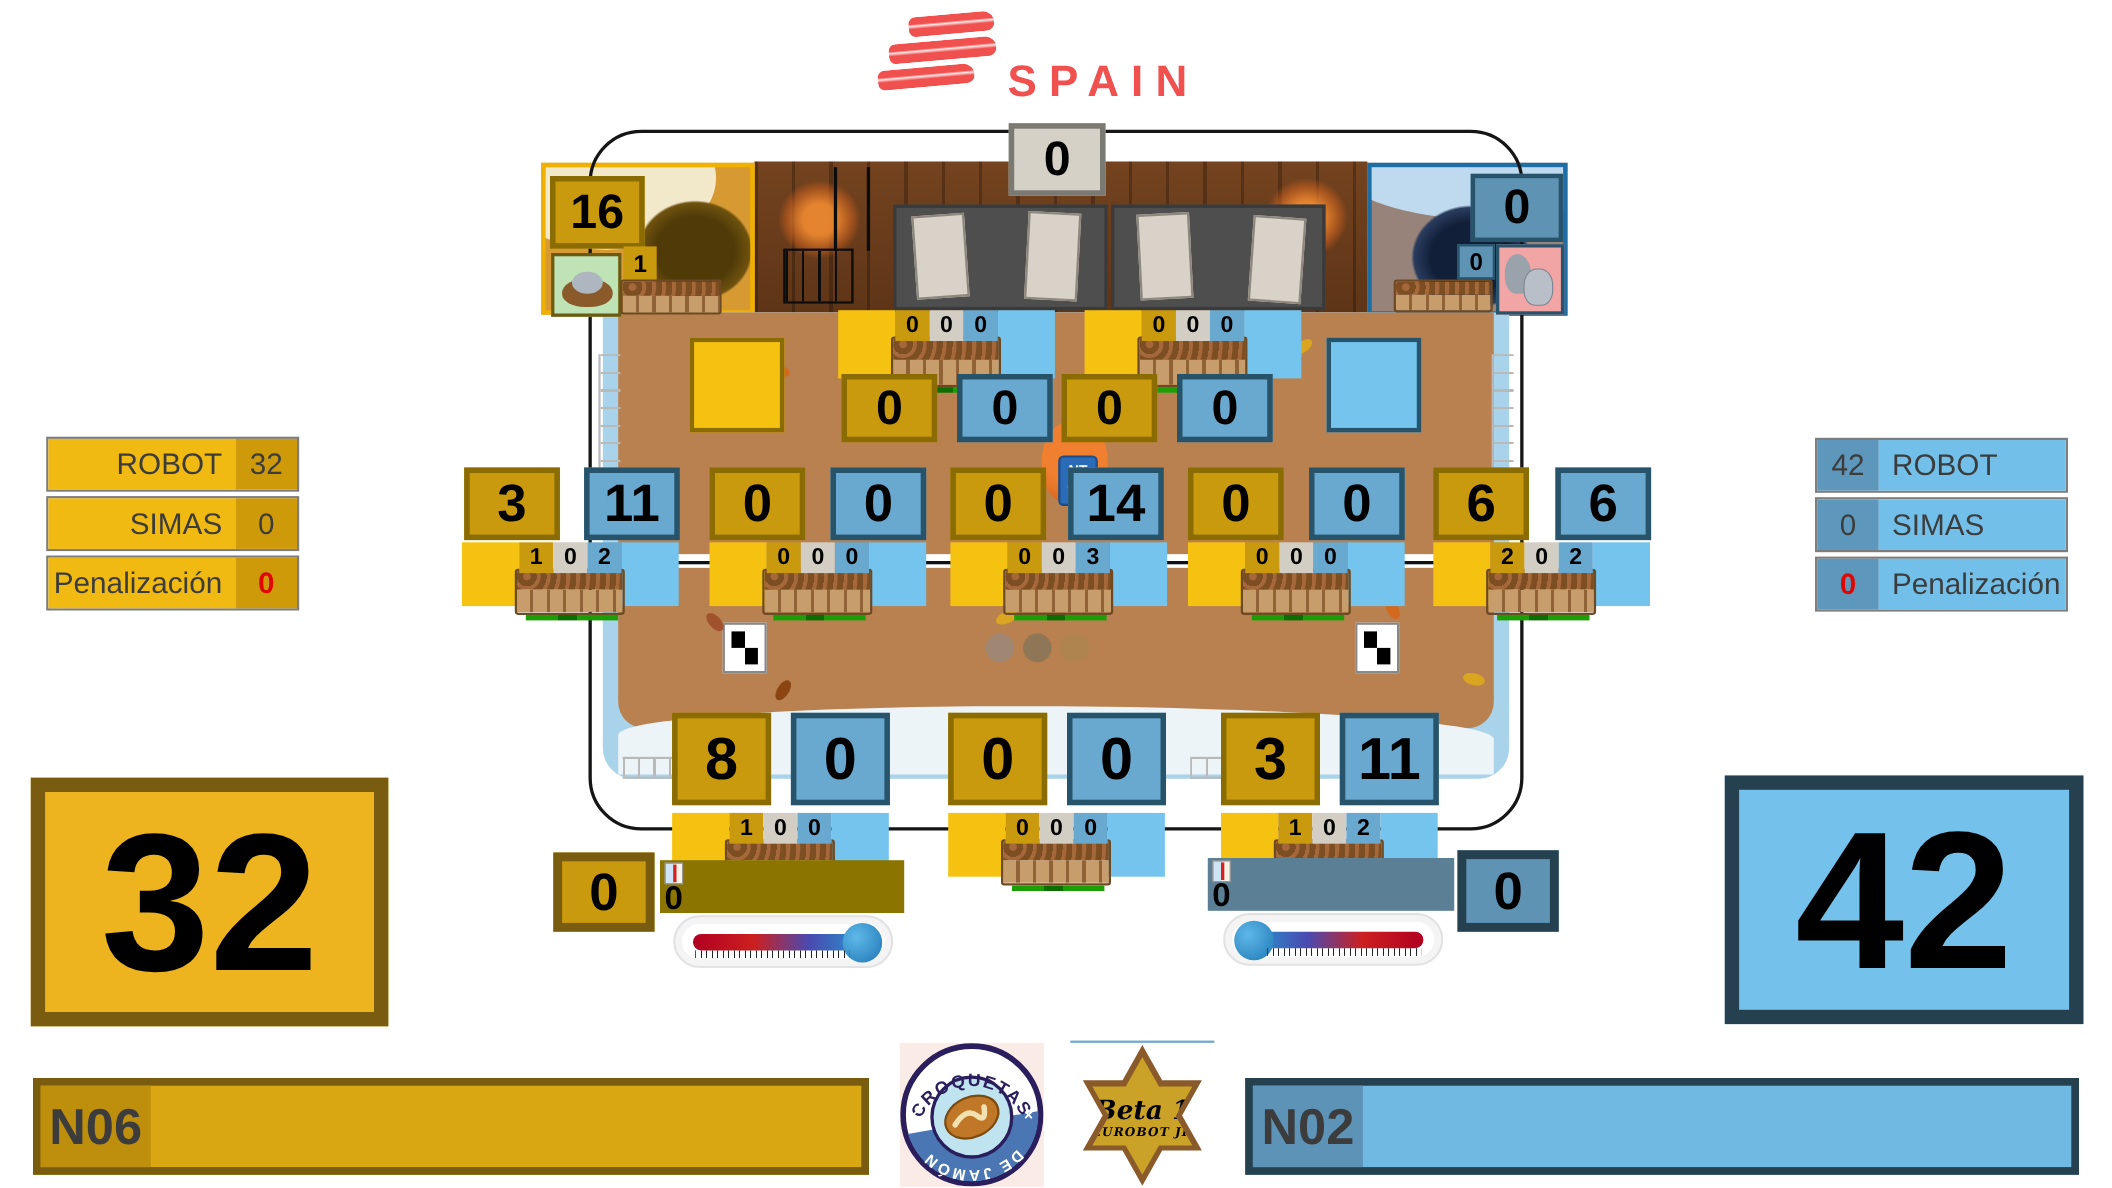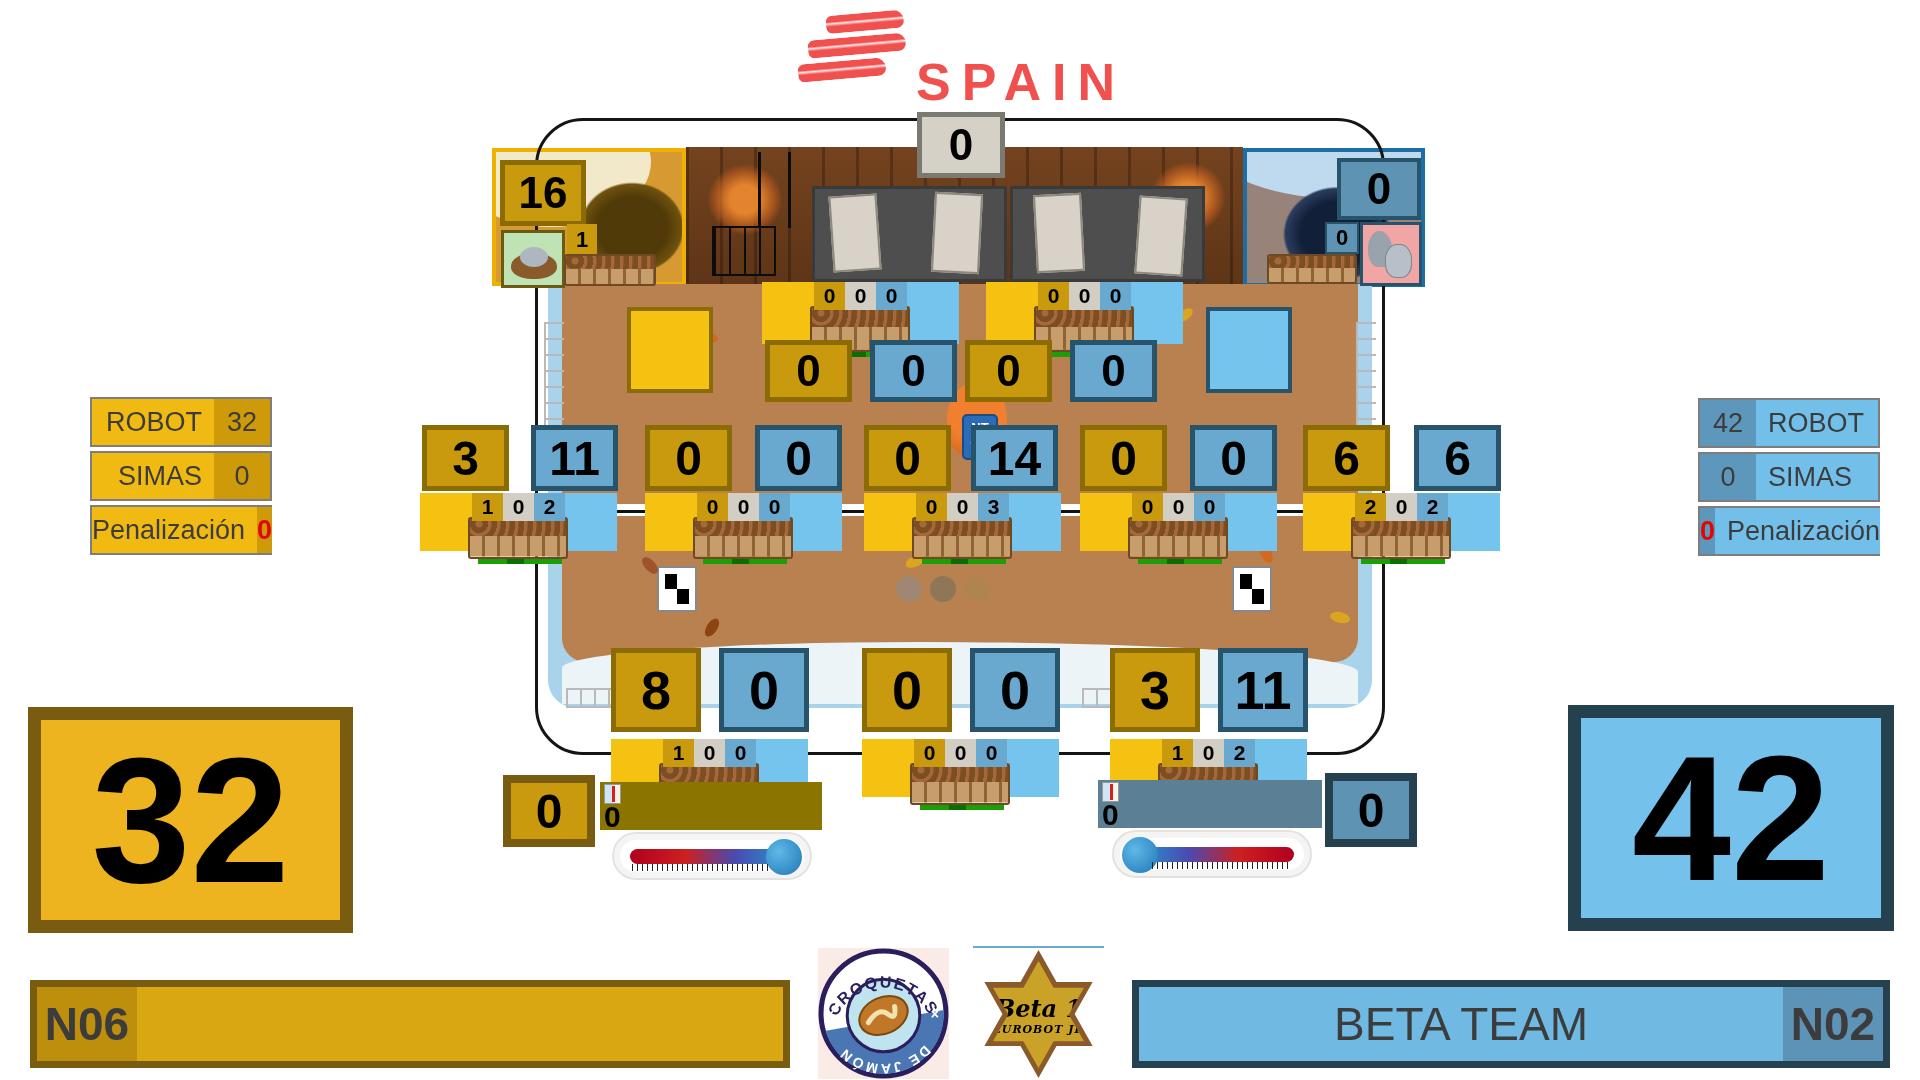"SPAIN" .brand-secondary { font-size: 52px -> 40px }
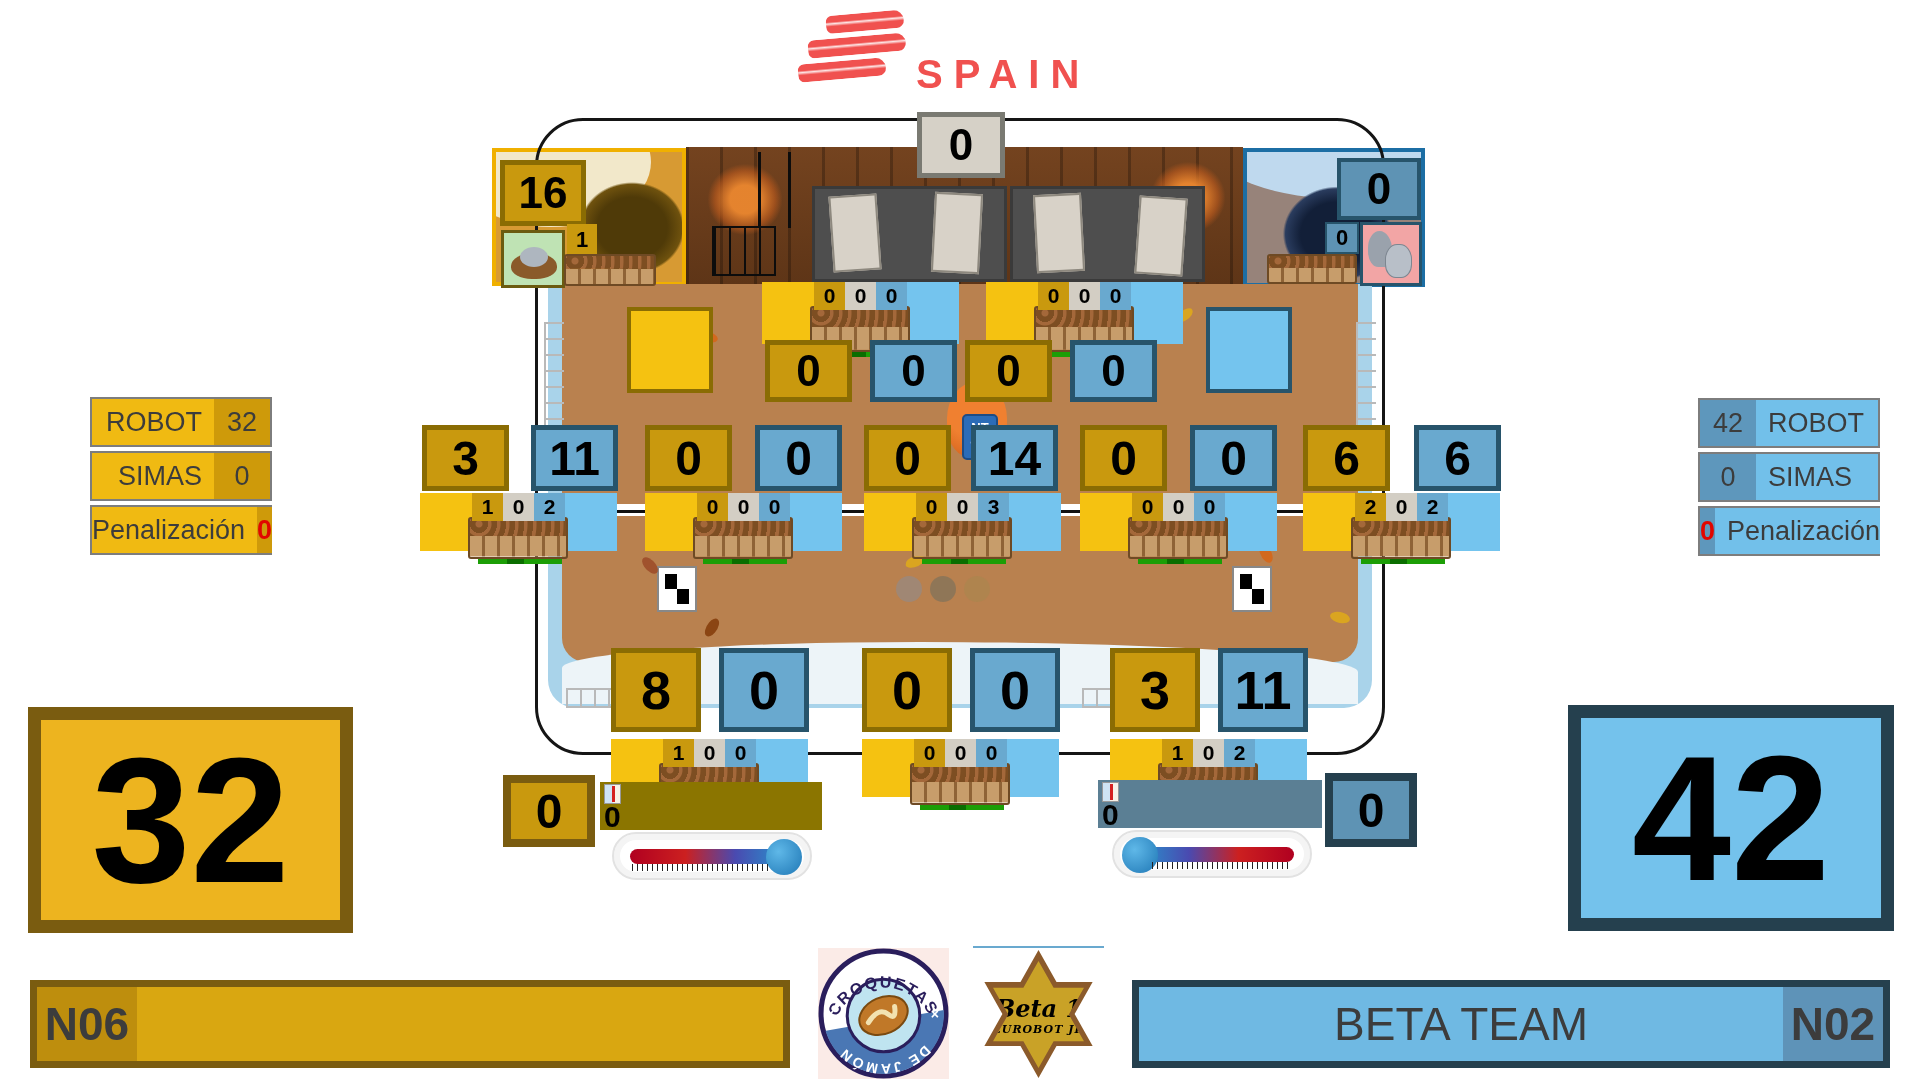"ROBOT" .prow { margin-left: 48px -> none }
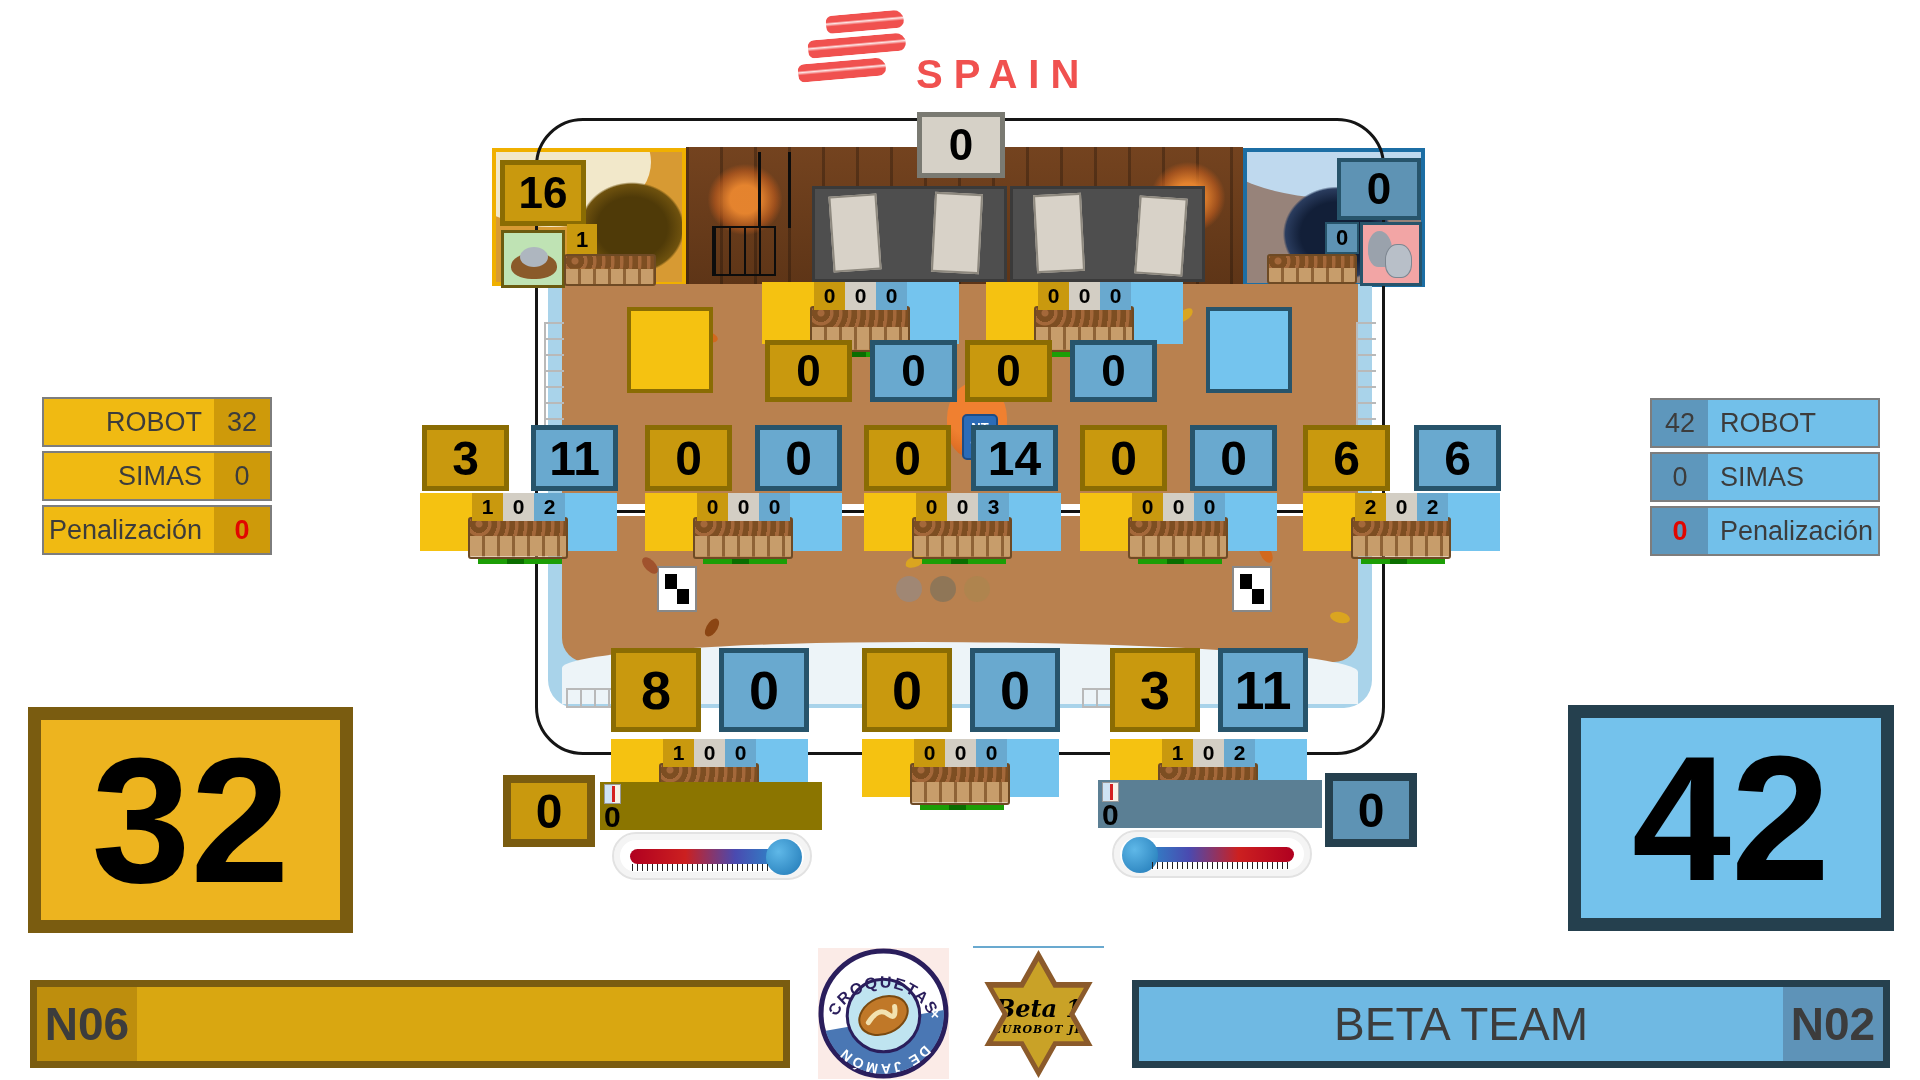"BETA TEAM" div.name { html: <div>BETA TEAM</div> -> none }
